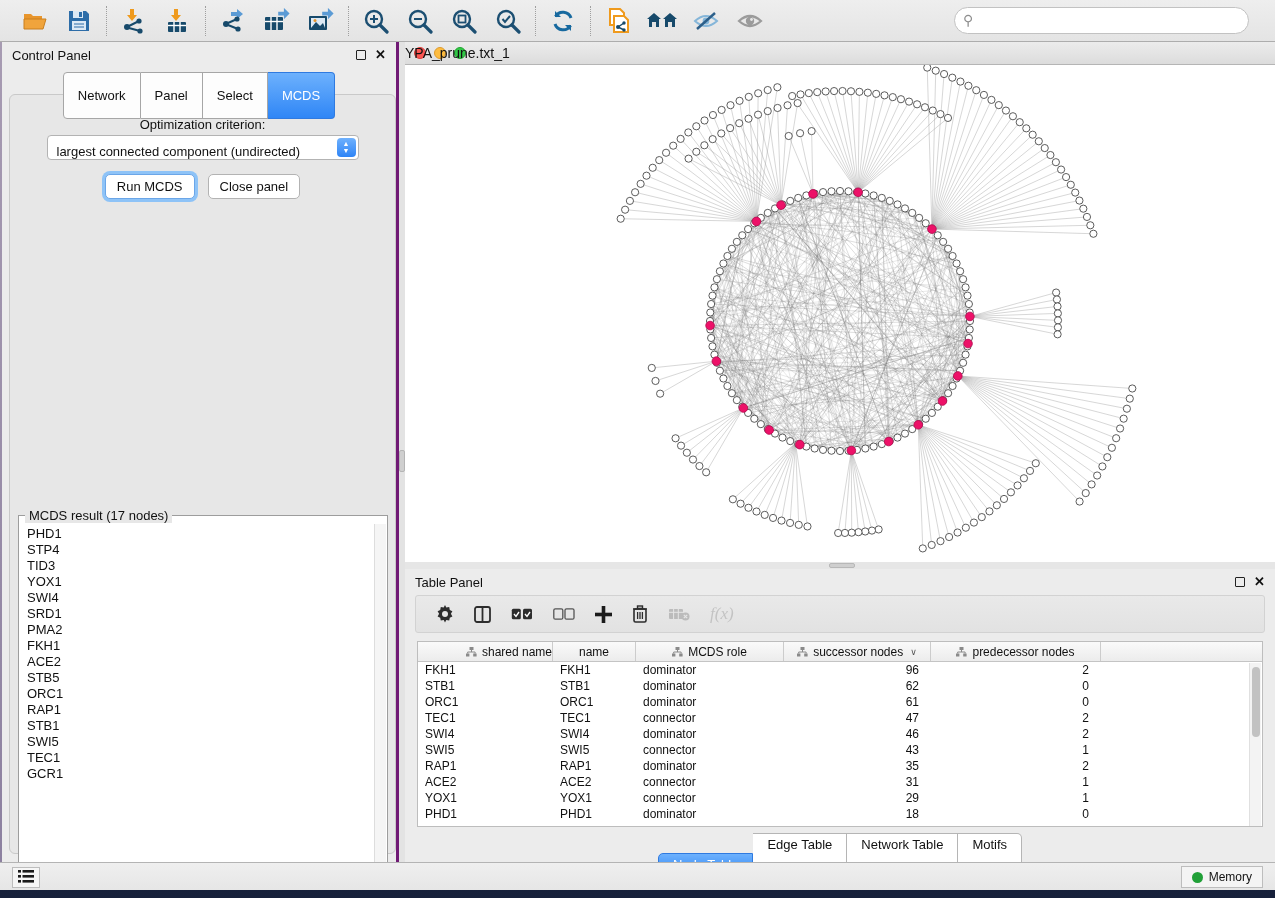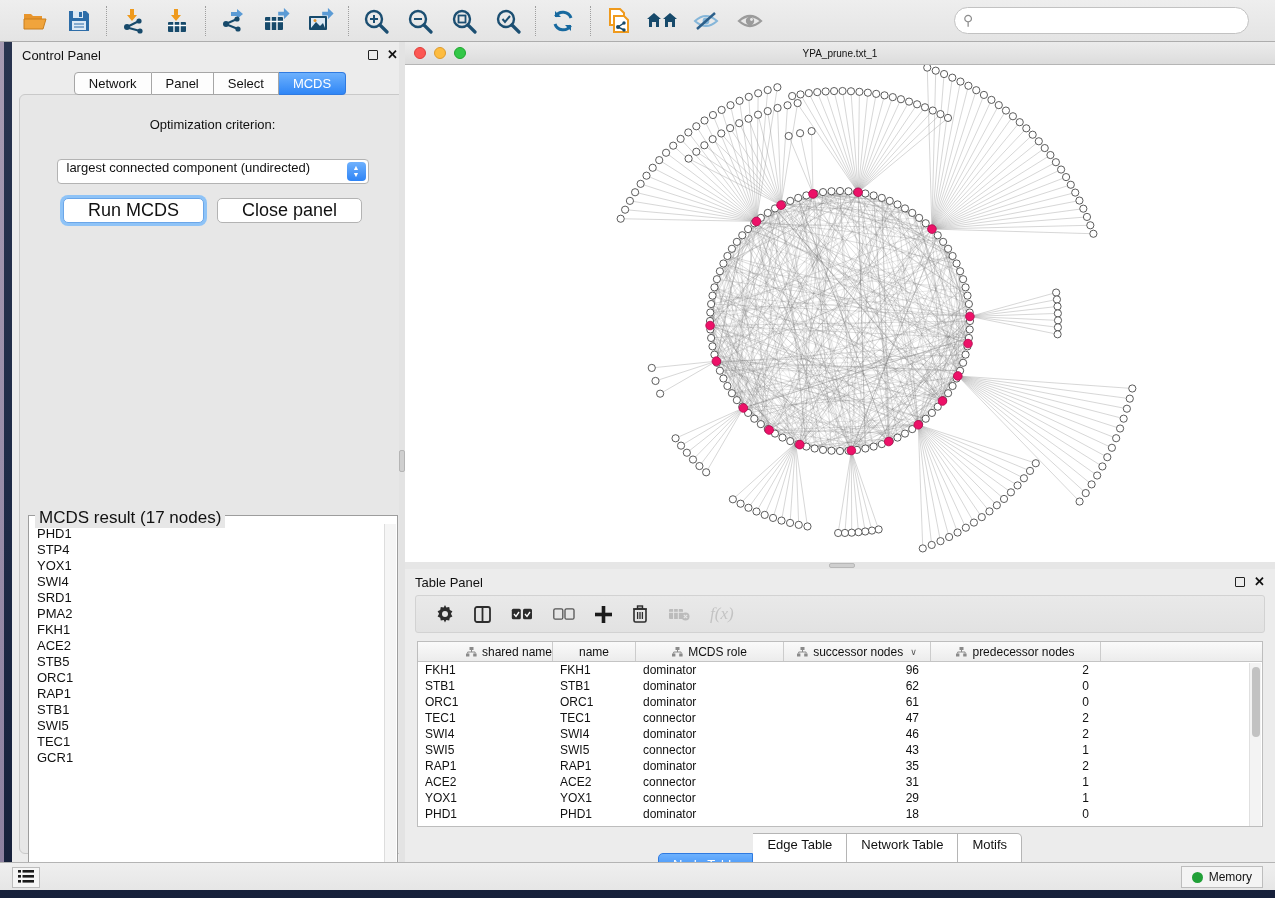"Control Panel" #control-panel { border-right: 5px solid #701a75 -> 7px solid #701a75; left: 12px -> 2px }
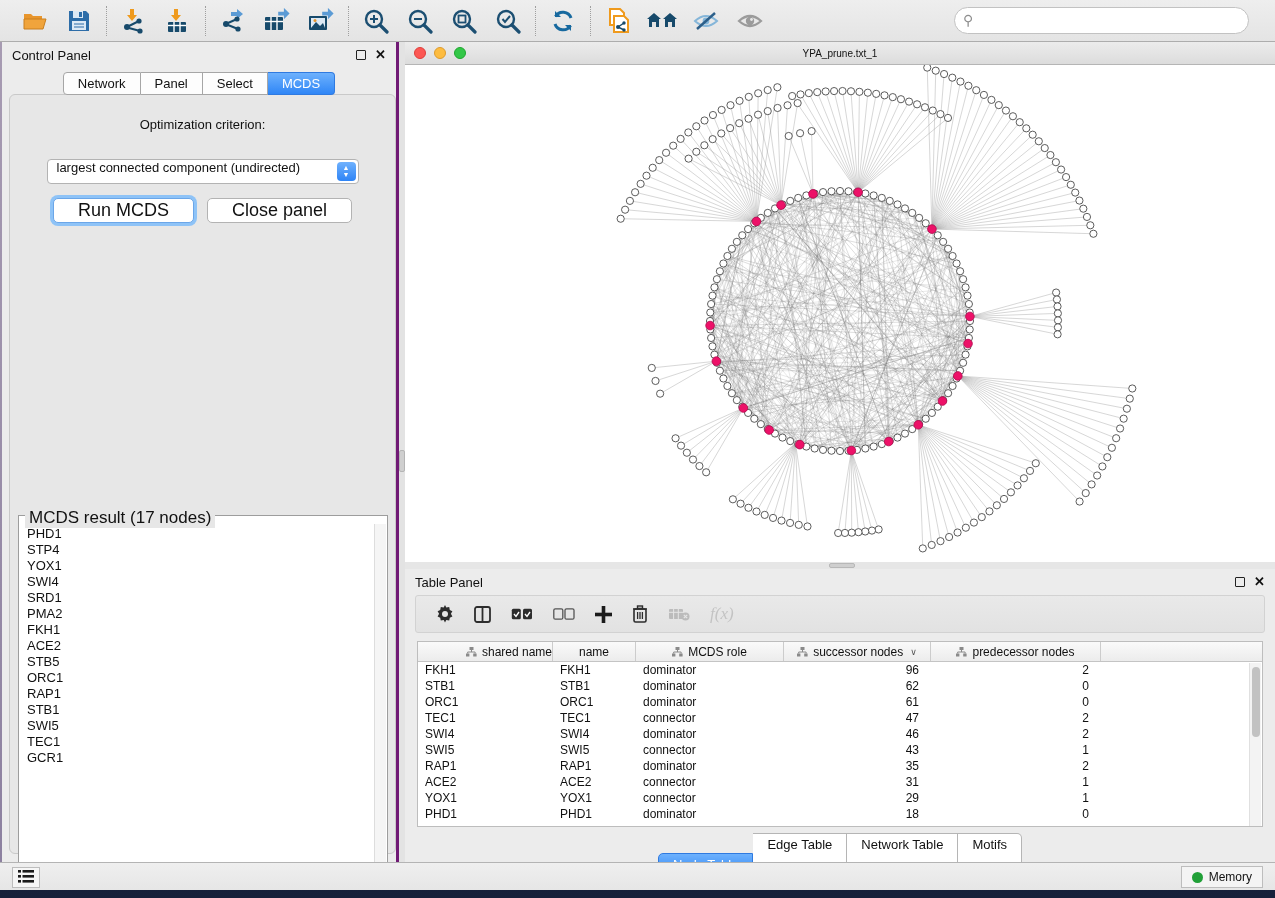"YPA_prune.txt_1" #net-title { font-size: 10px -> 14px; text-align: center -> left }
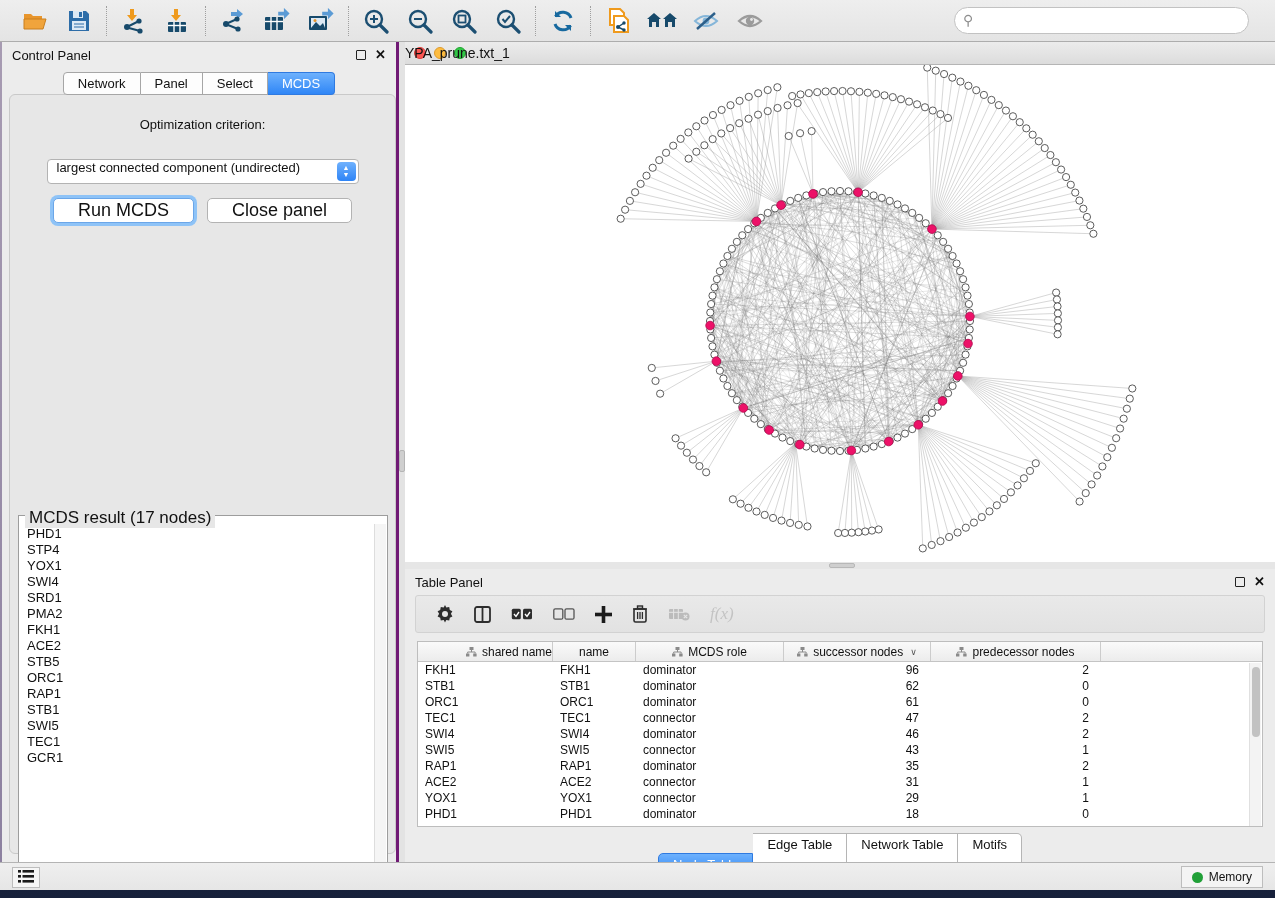"Network" .cp-tab { padding: 3px 14px -> 15px 14px }
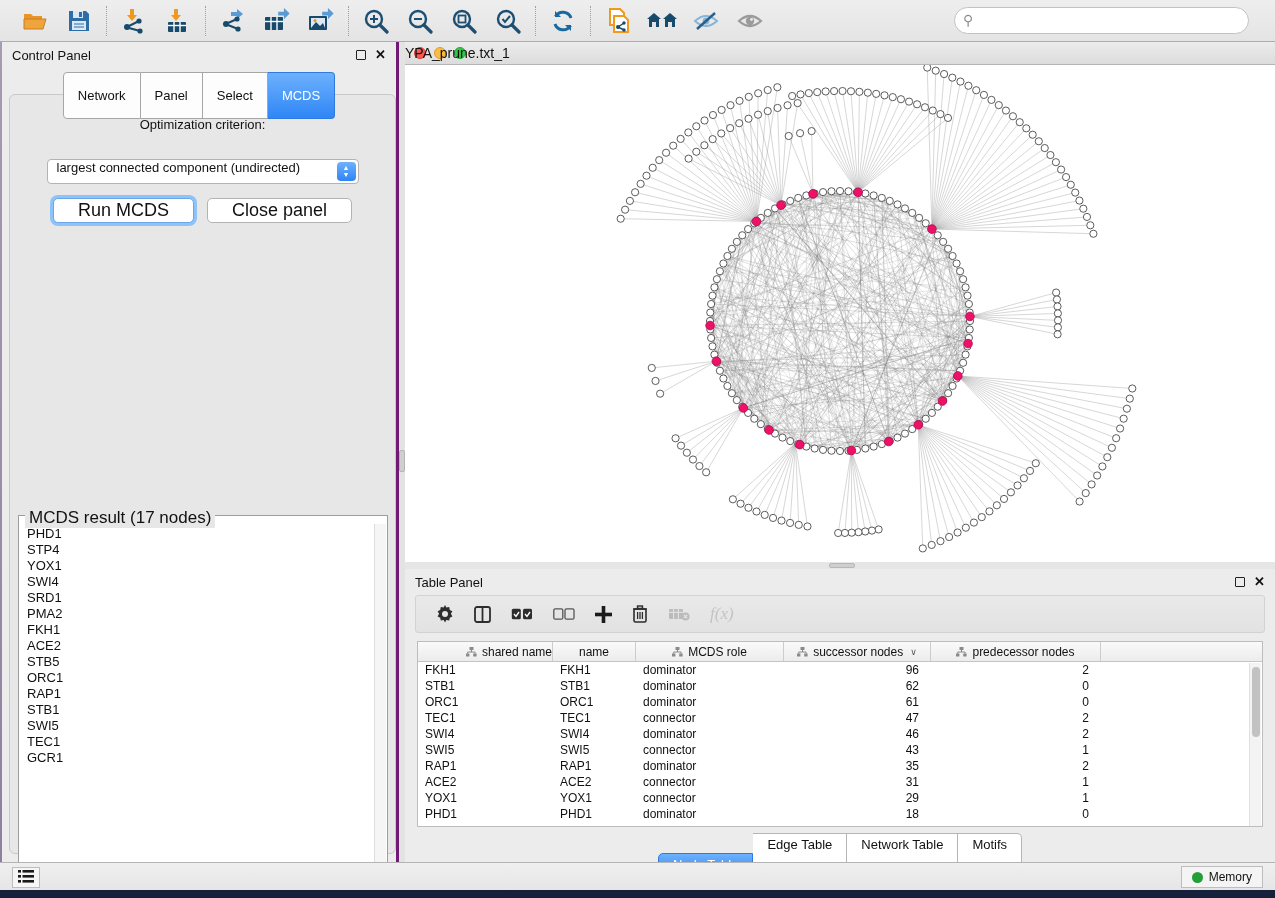"largest connected component (undirected)" #opt-select { align-items: flex-start -> flex-end; margin: 27px auto 0 -> 3px auto 0 }
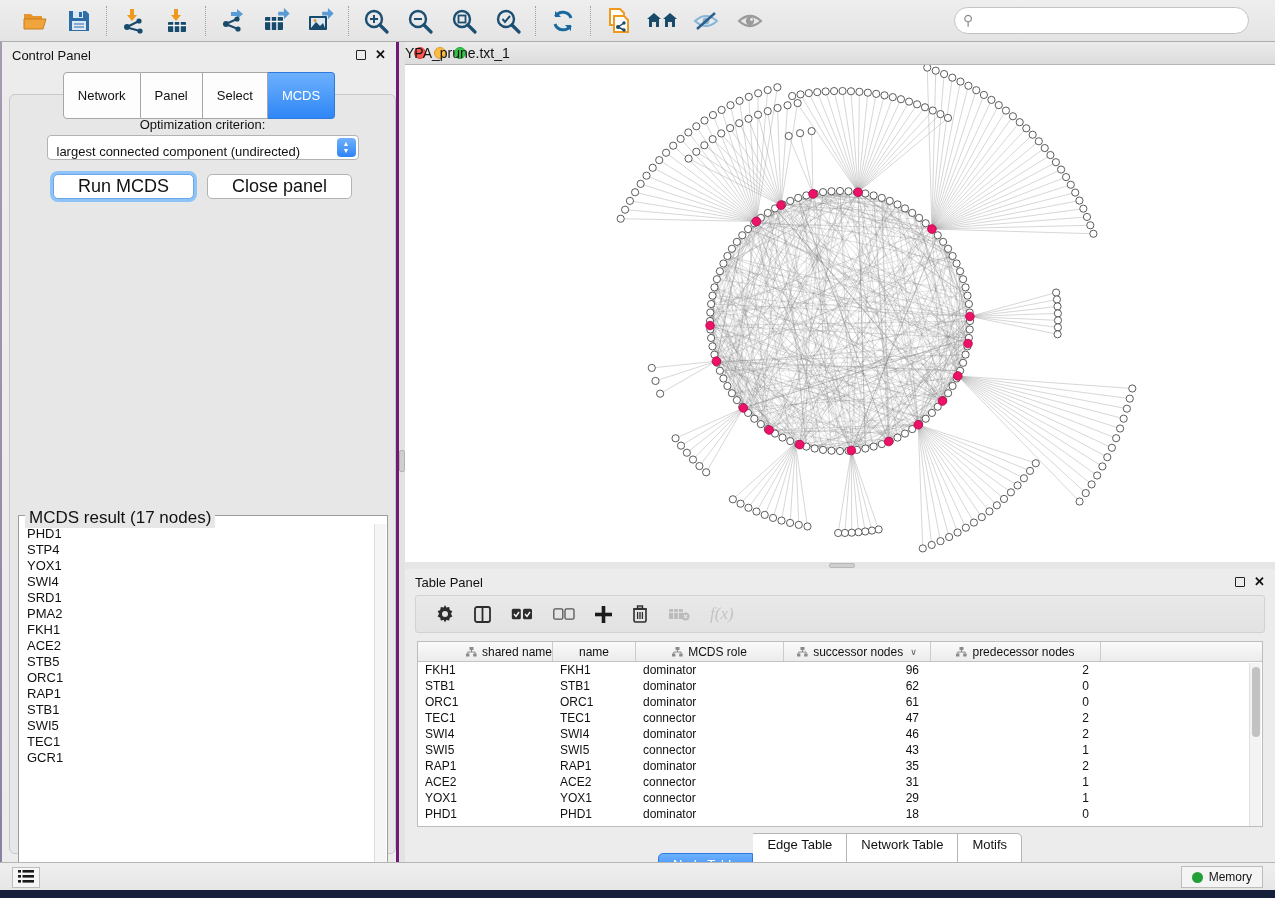"Run MCDS" .cp-btn { font-size: 18px -> 13px; padding: 0 24px -> 0 11px }
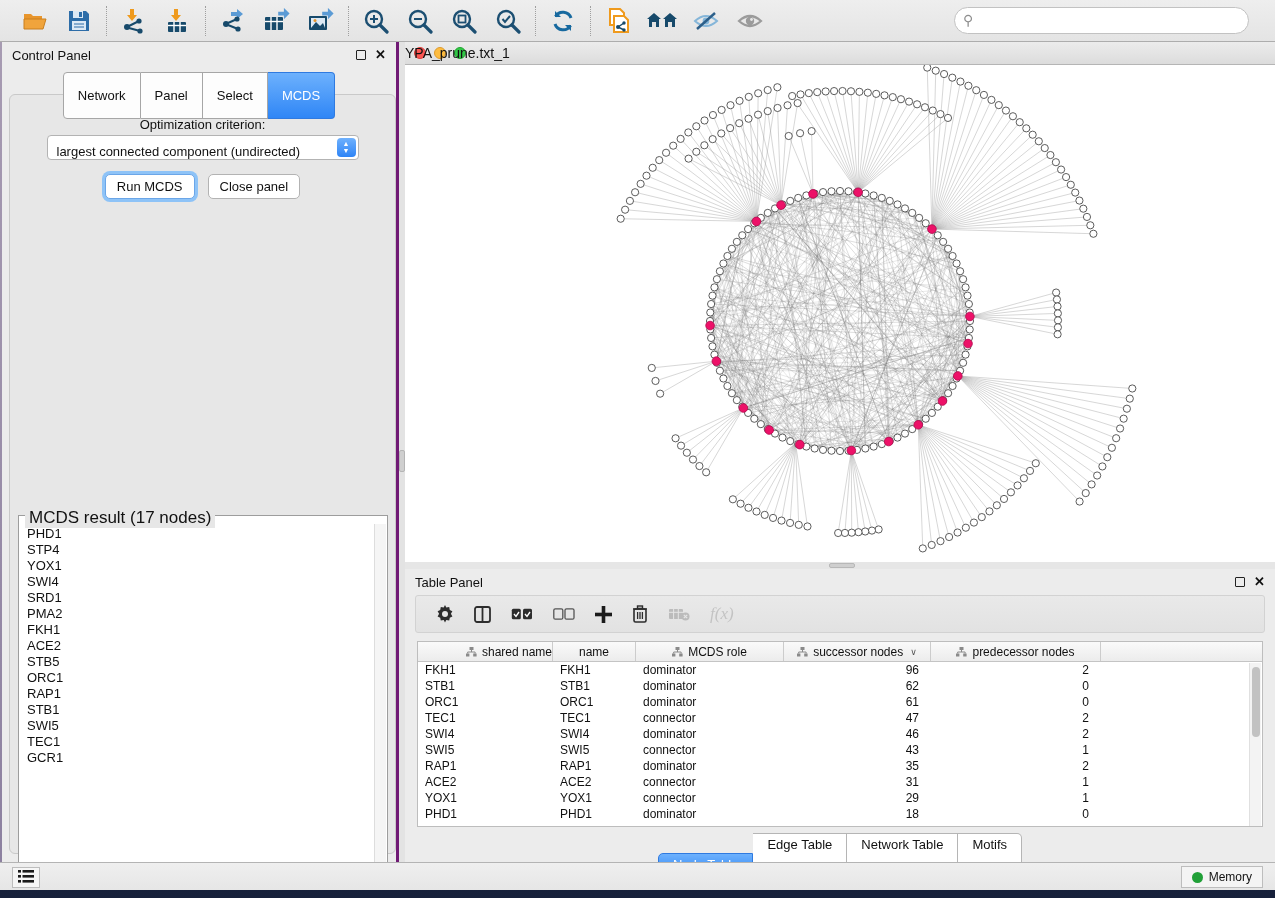"MCDS result (17 nodes)" #mcds-legend { font-size: 17px -> 13px }
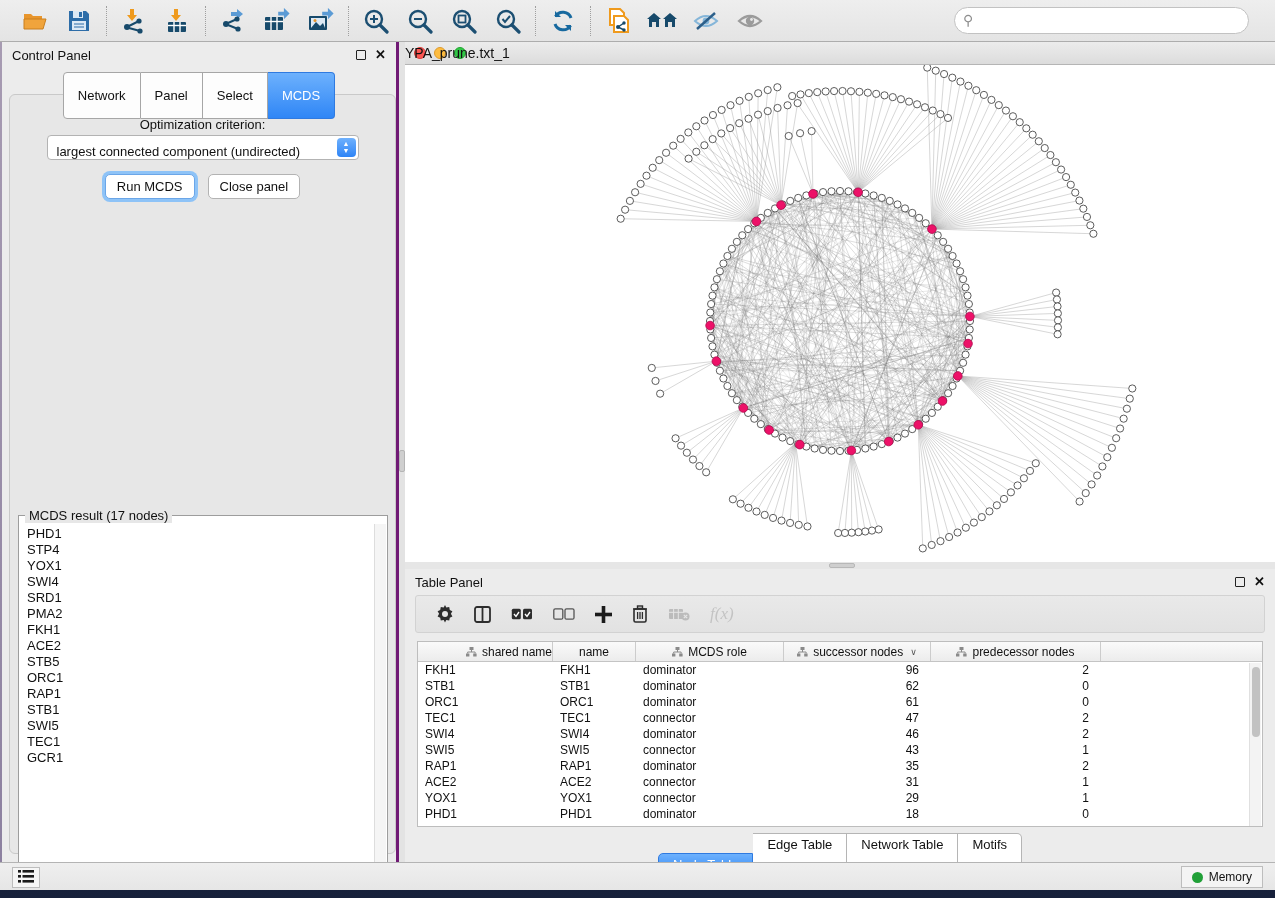"TID3" div { html: none -> <div>TID3</div> }
